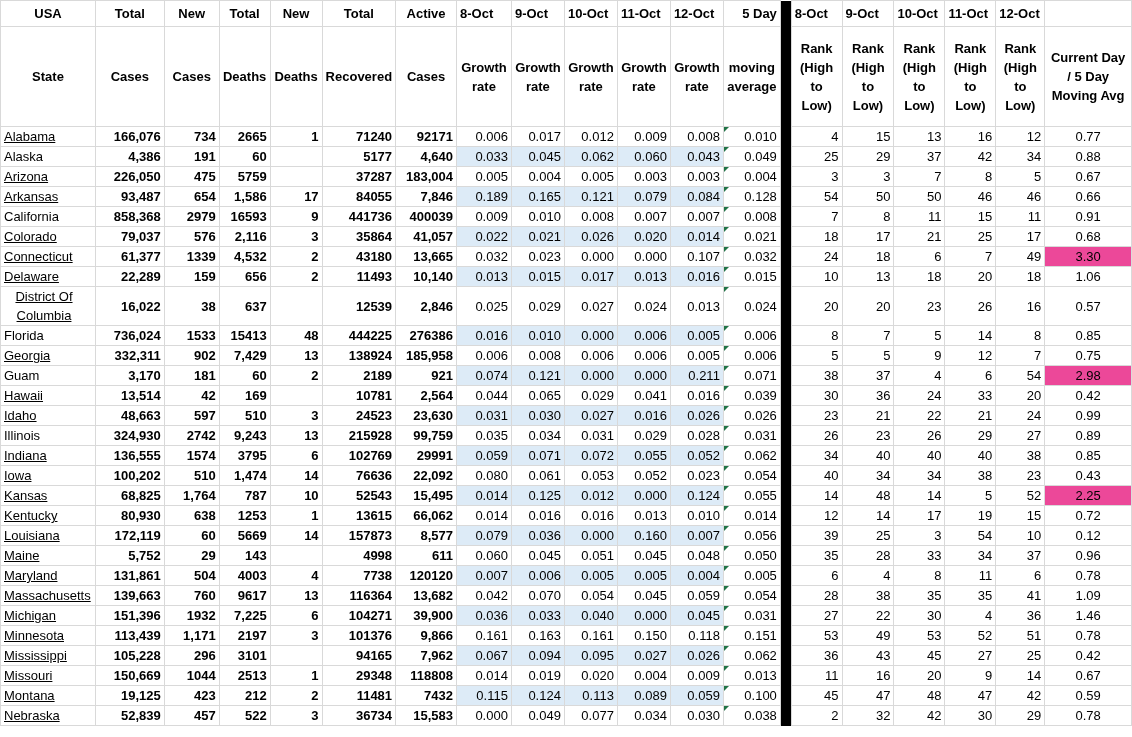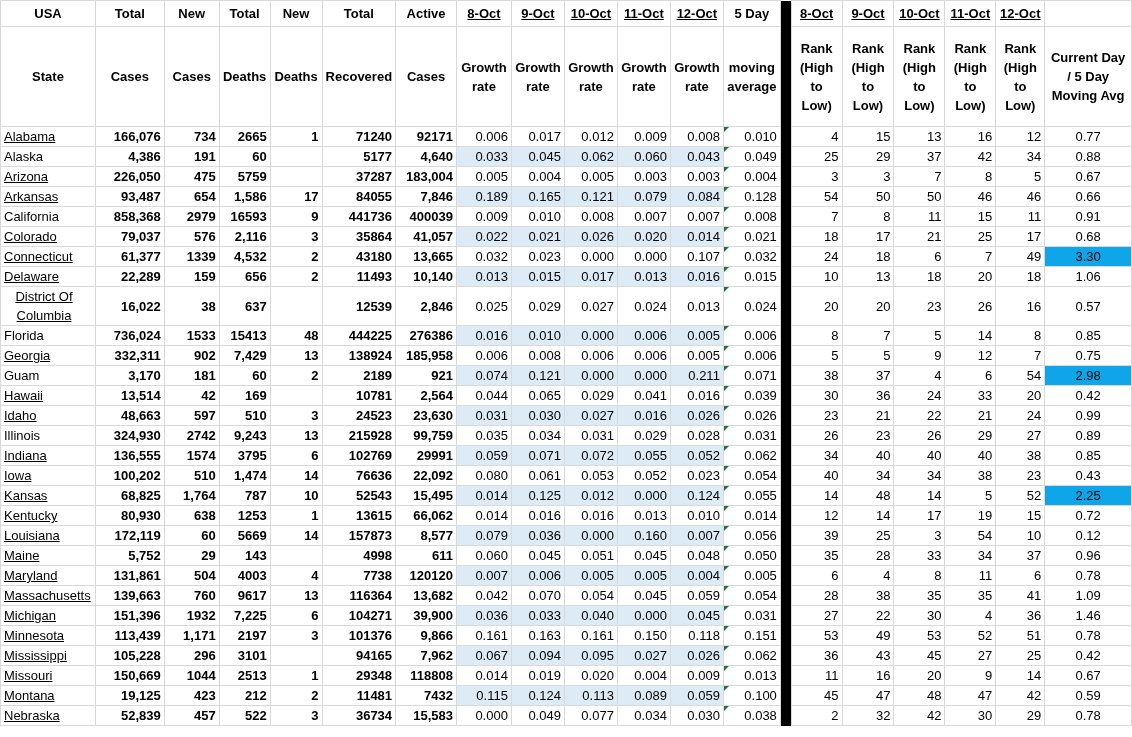"8-Oct" .h1 td.hr { text-align: center -> left; text-decoration: underline -> none }
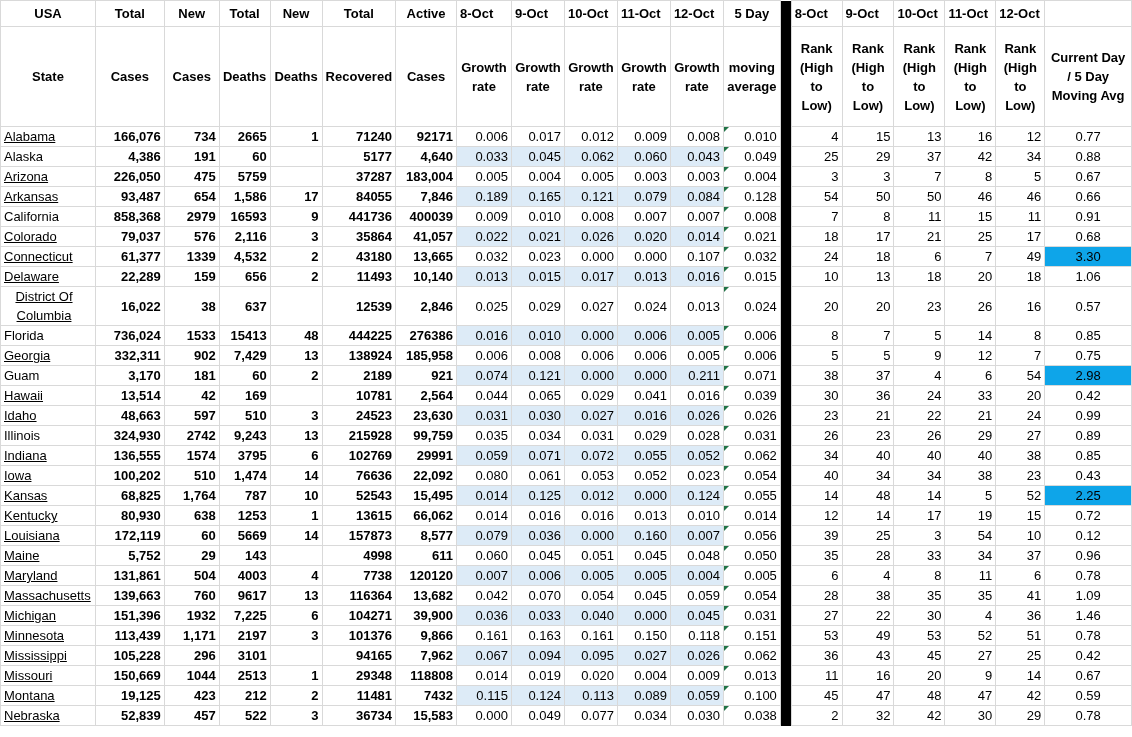"5 Day" .h1 td.hl { text-align: center -> right }
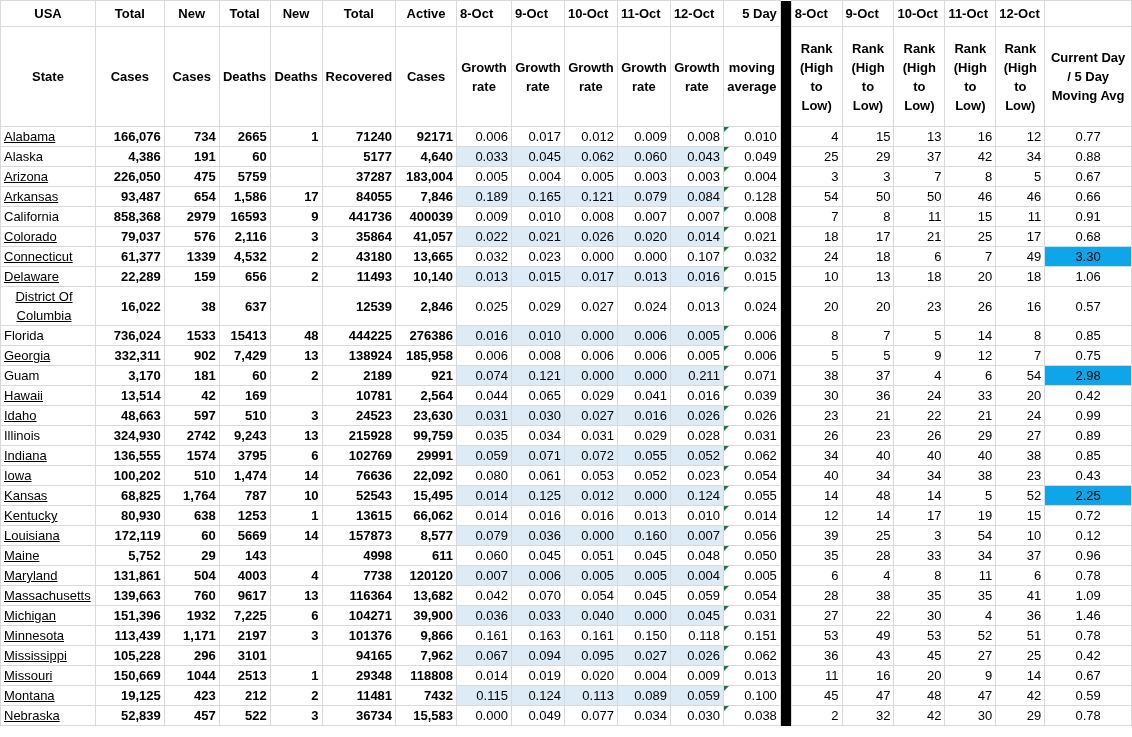"3.30" .pink { background: #0ea5e9 -> #ec4899 }
